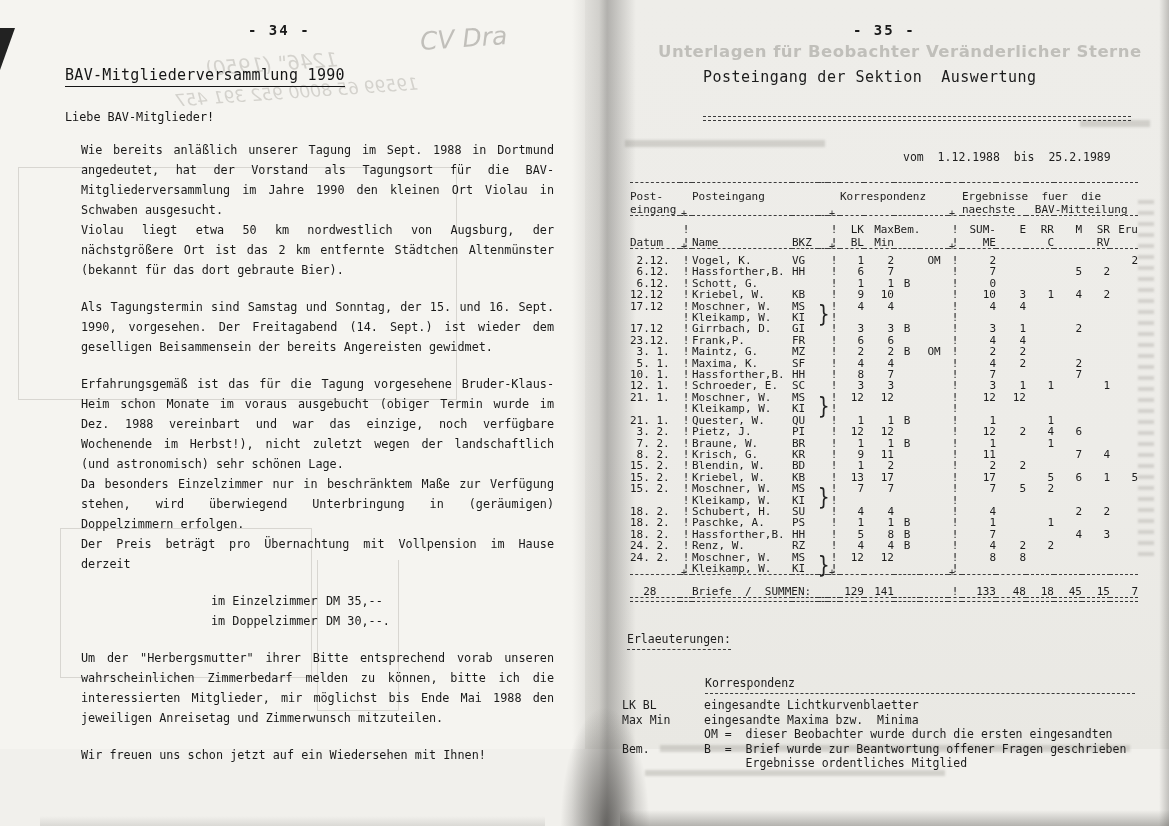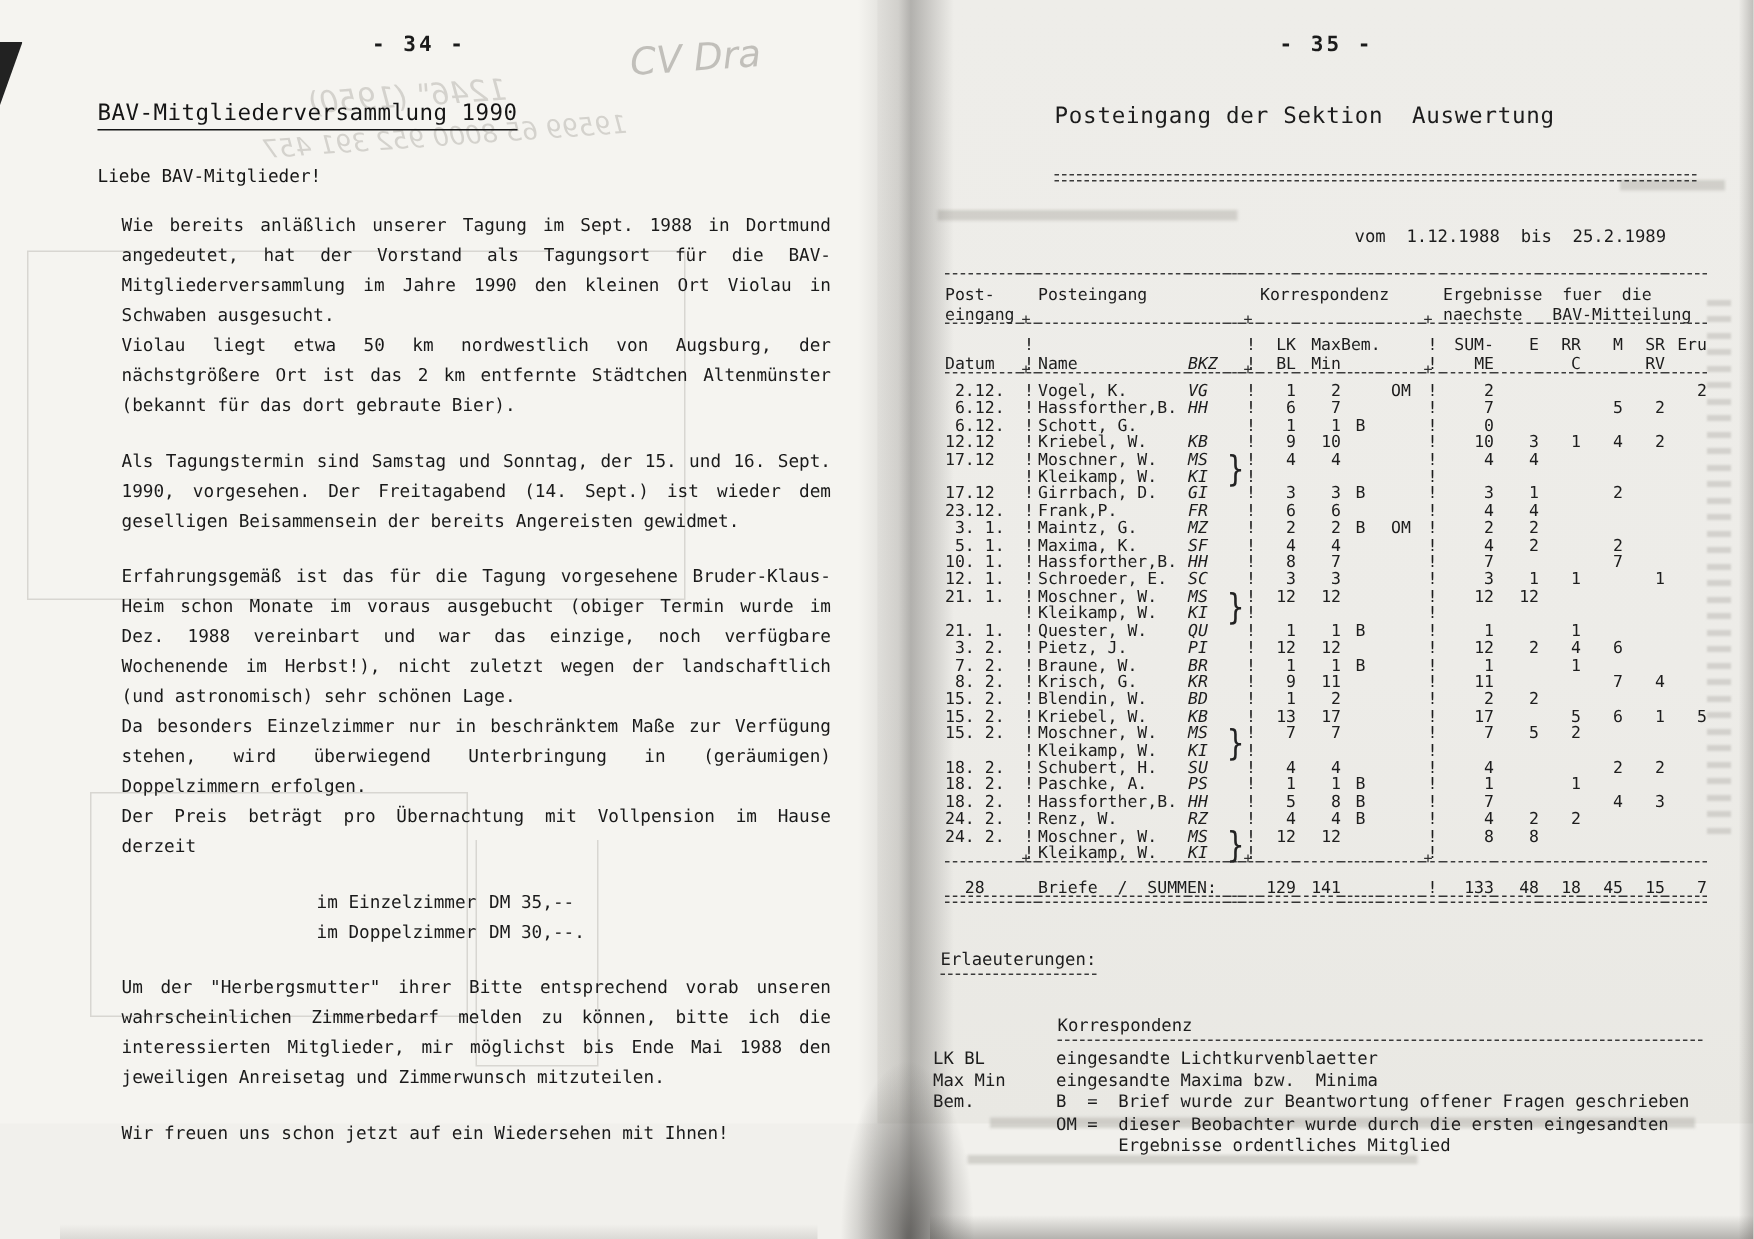"Unterlagen für Beobachter Veränderlicher" div.abs { html: none -> <div>Unterlagen für Beobachter Veränderlicher Sterne</div> }
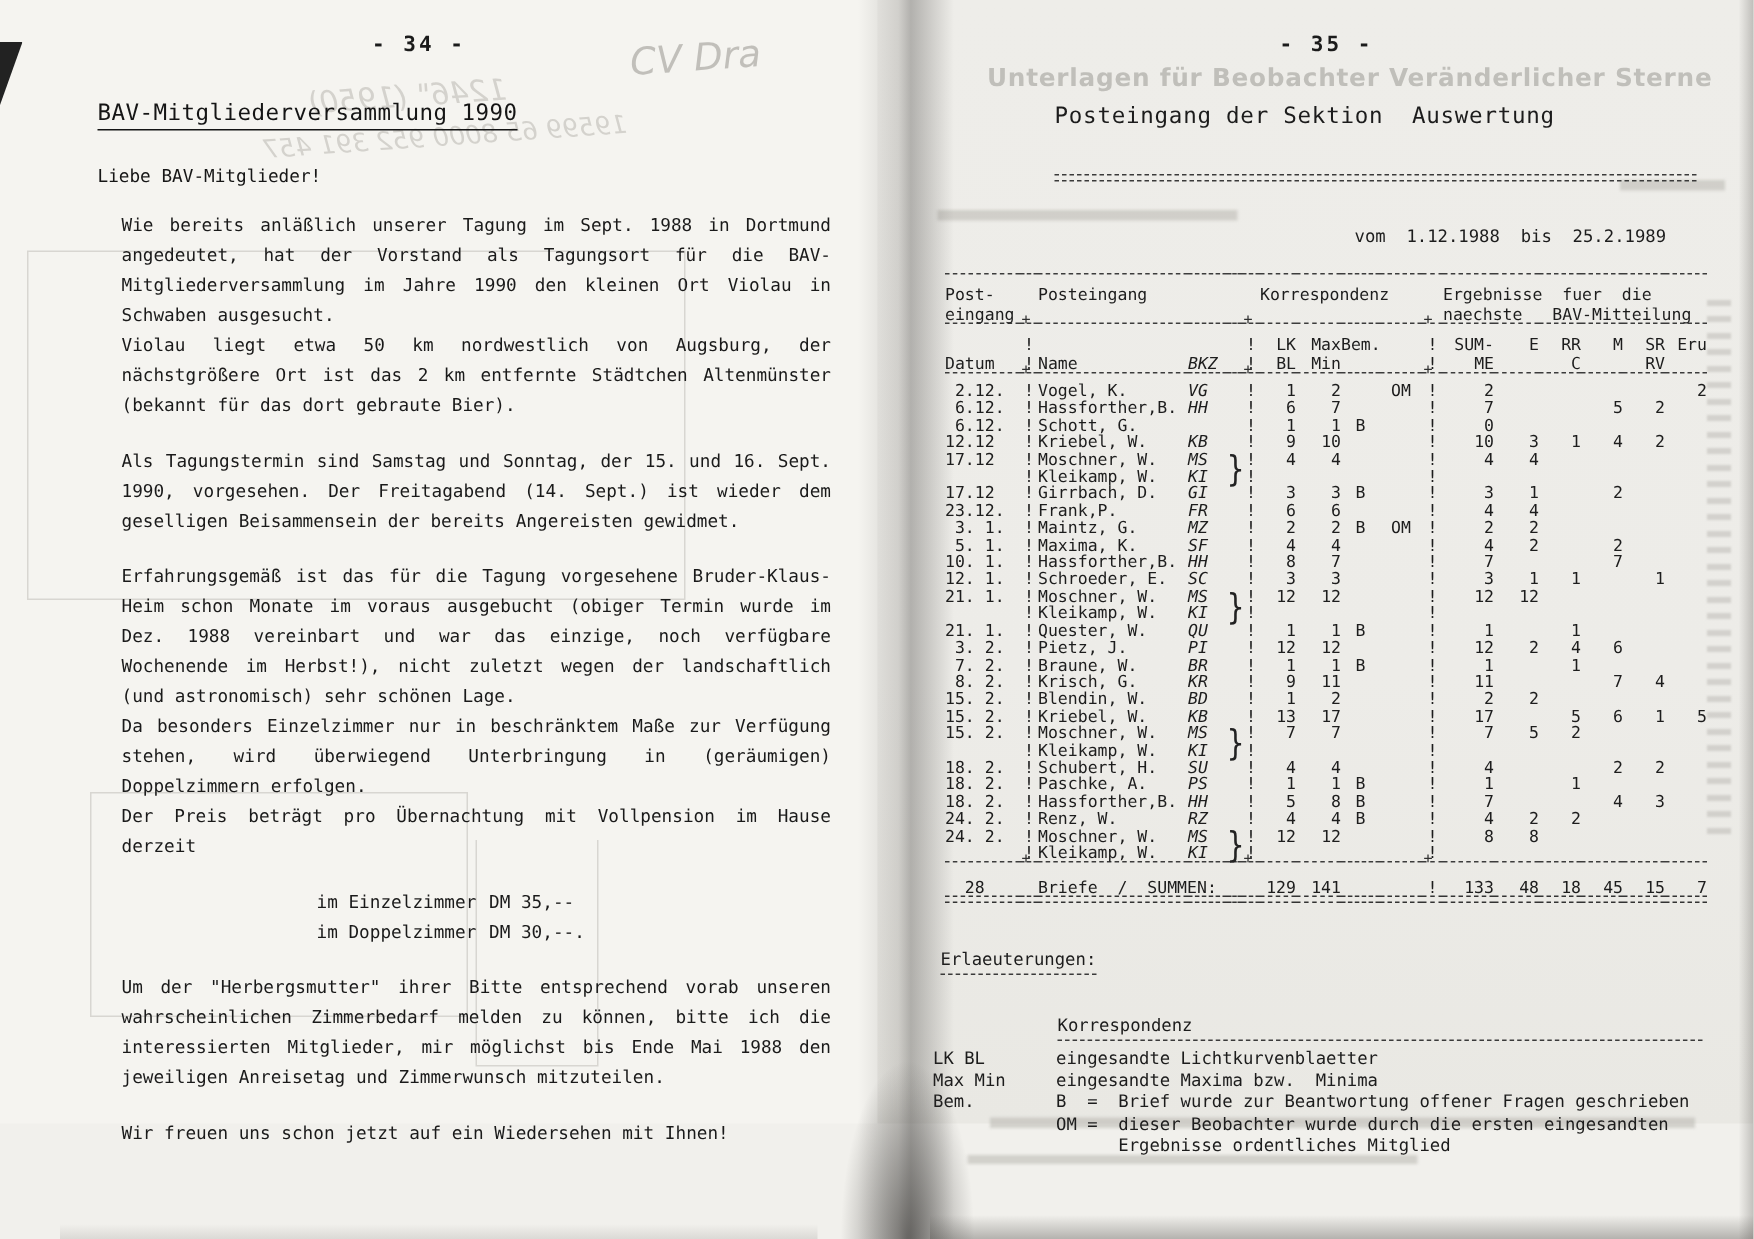"BKZ" td.c-bkz { font-style: italic -> none }
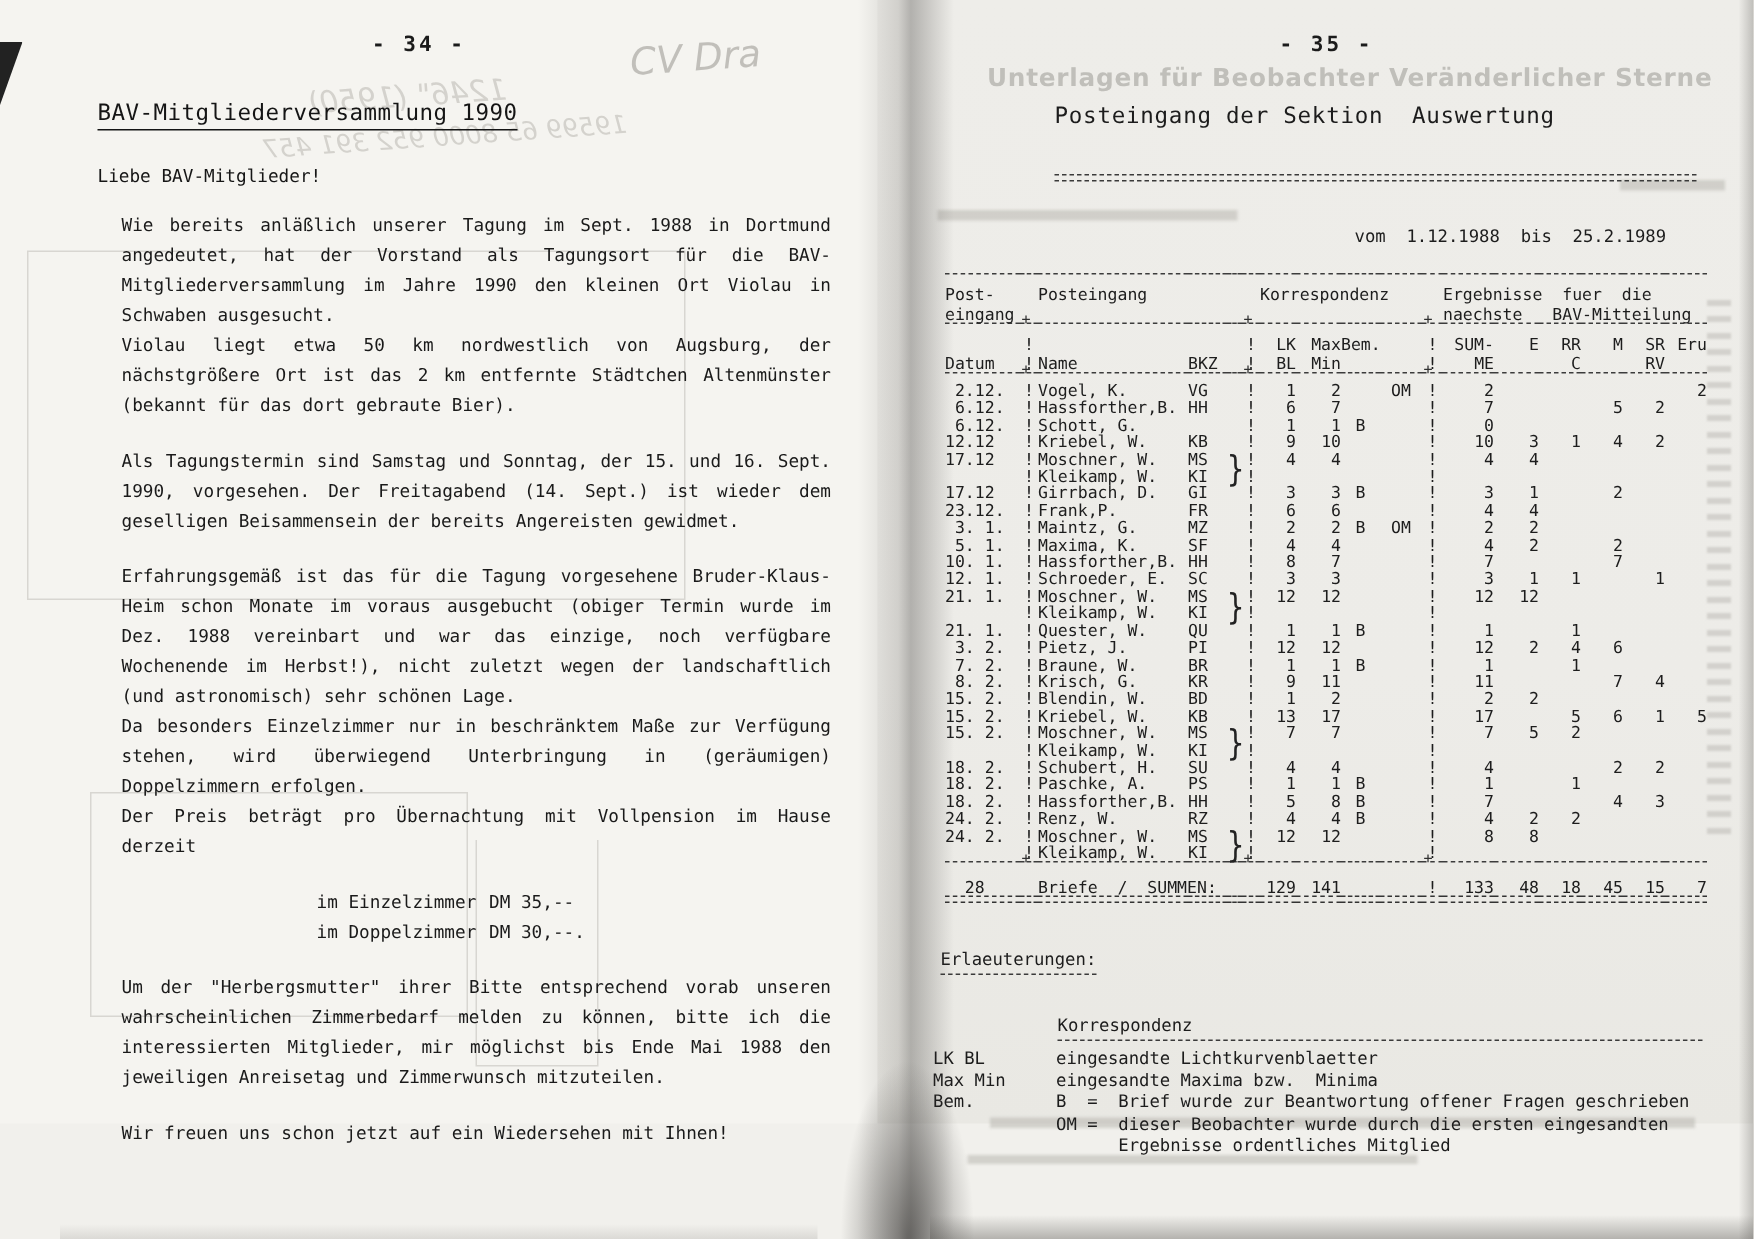"B = Brief wurde zur" div.note-row { order: before "OM = dieser Beobachter wurde" -> after "OM = dieser Beobachter wurde" }
